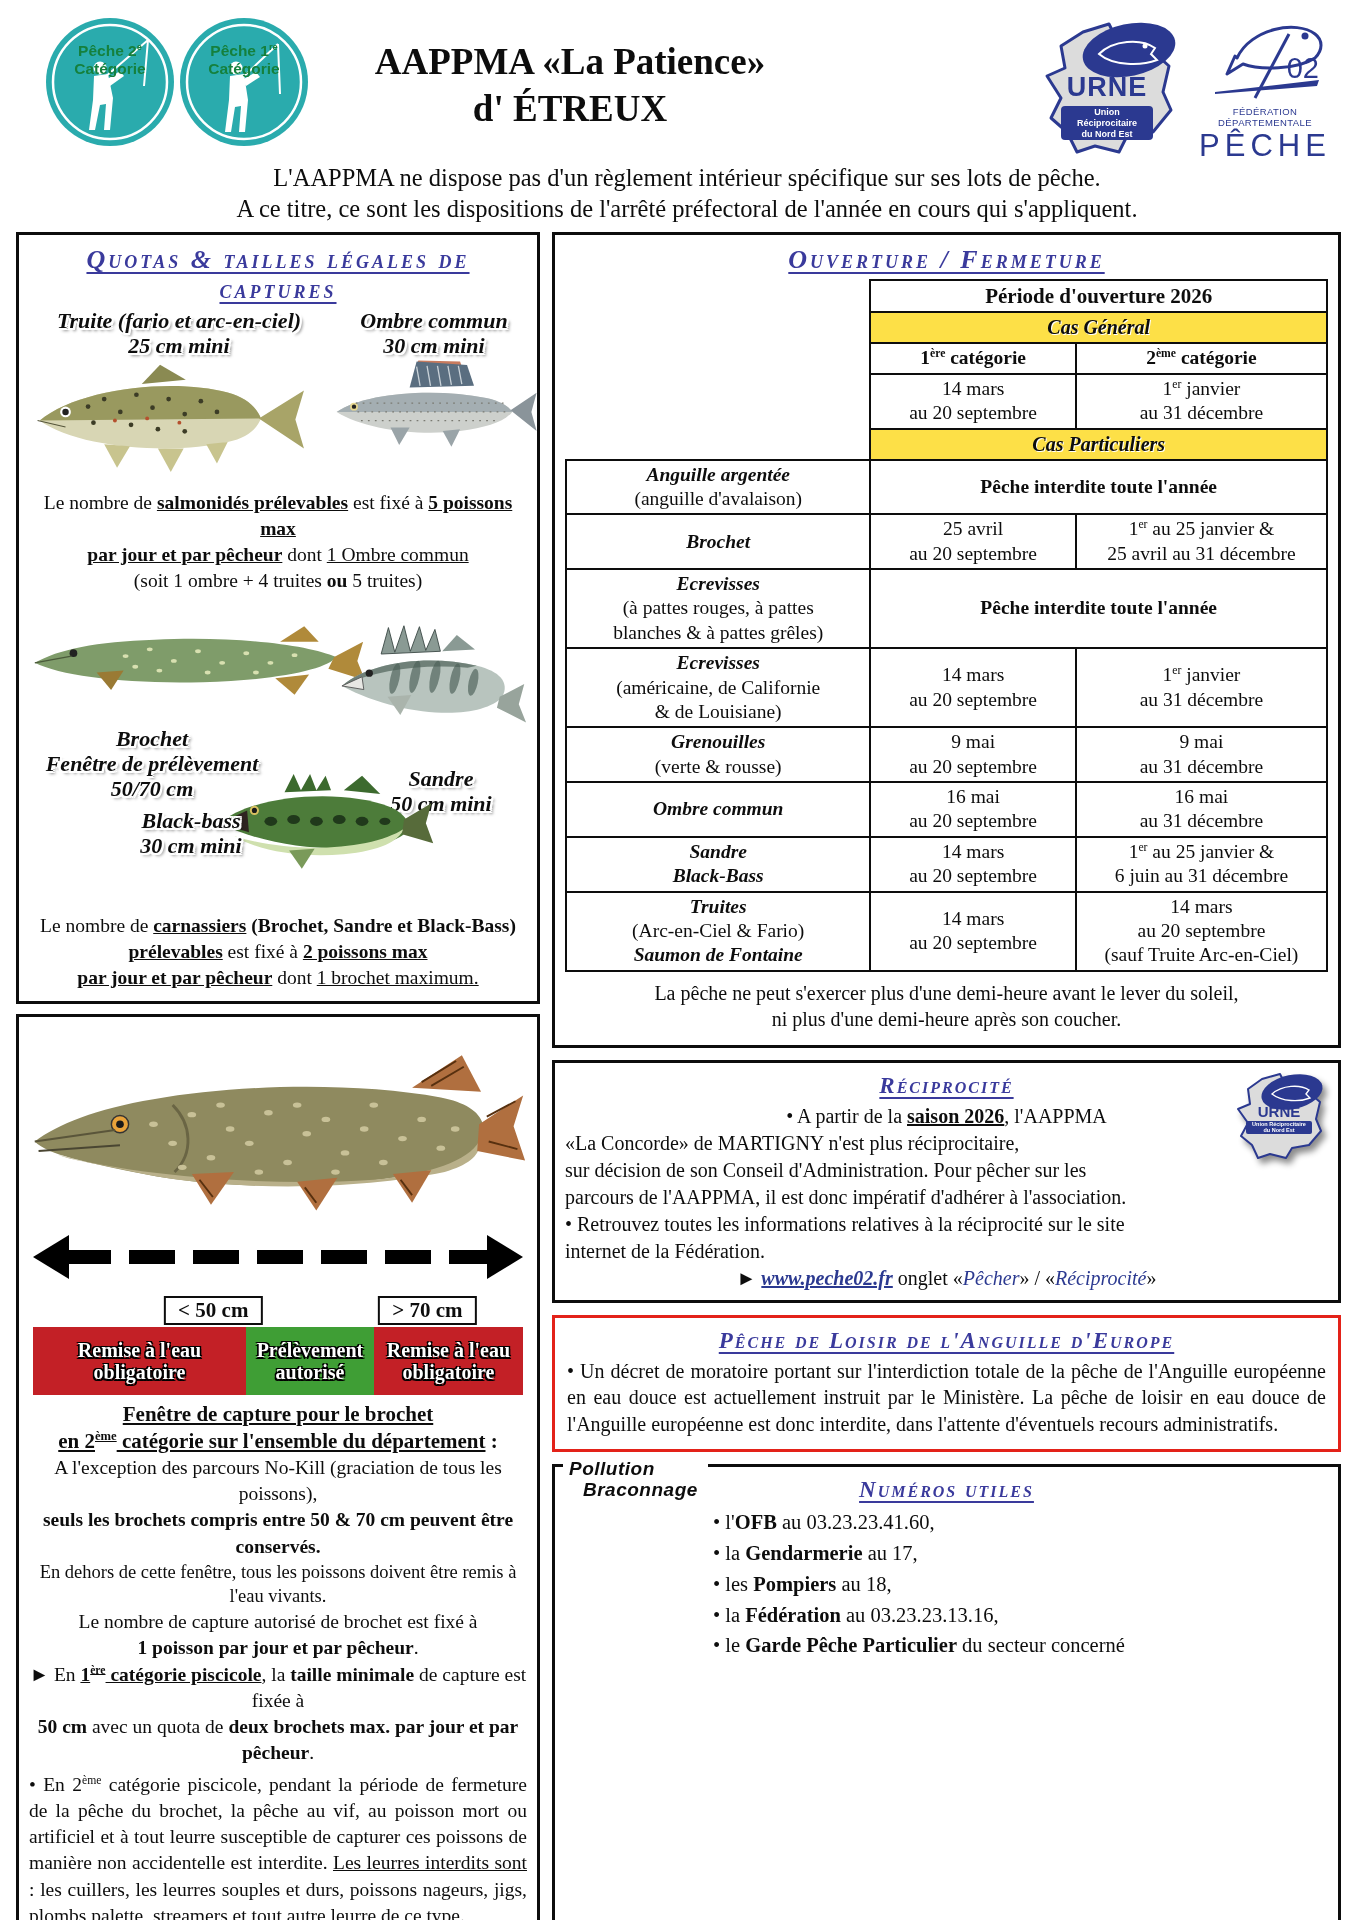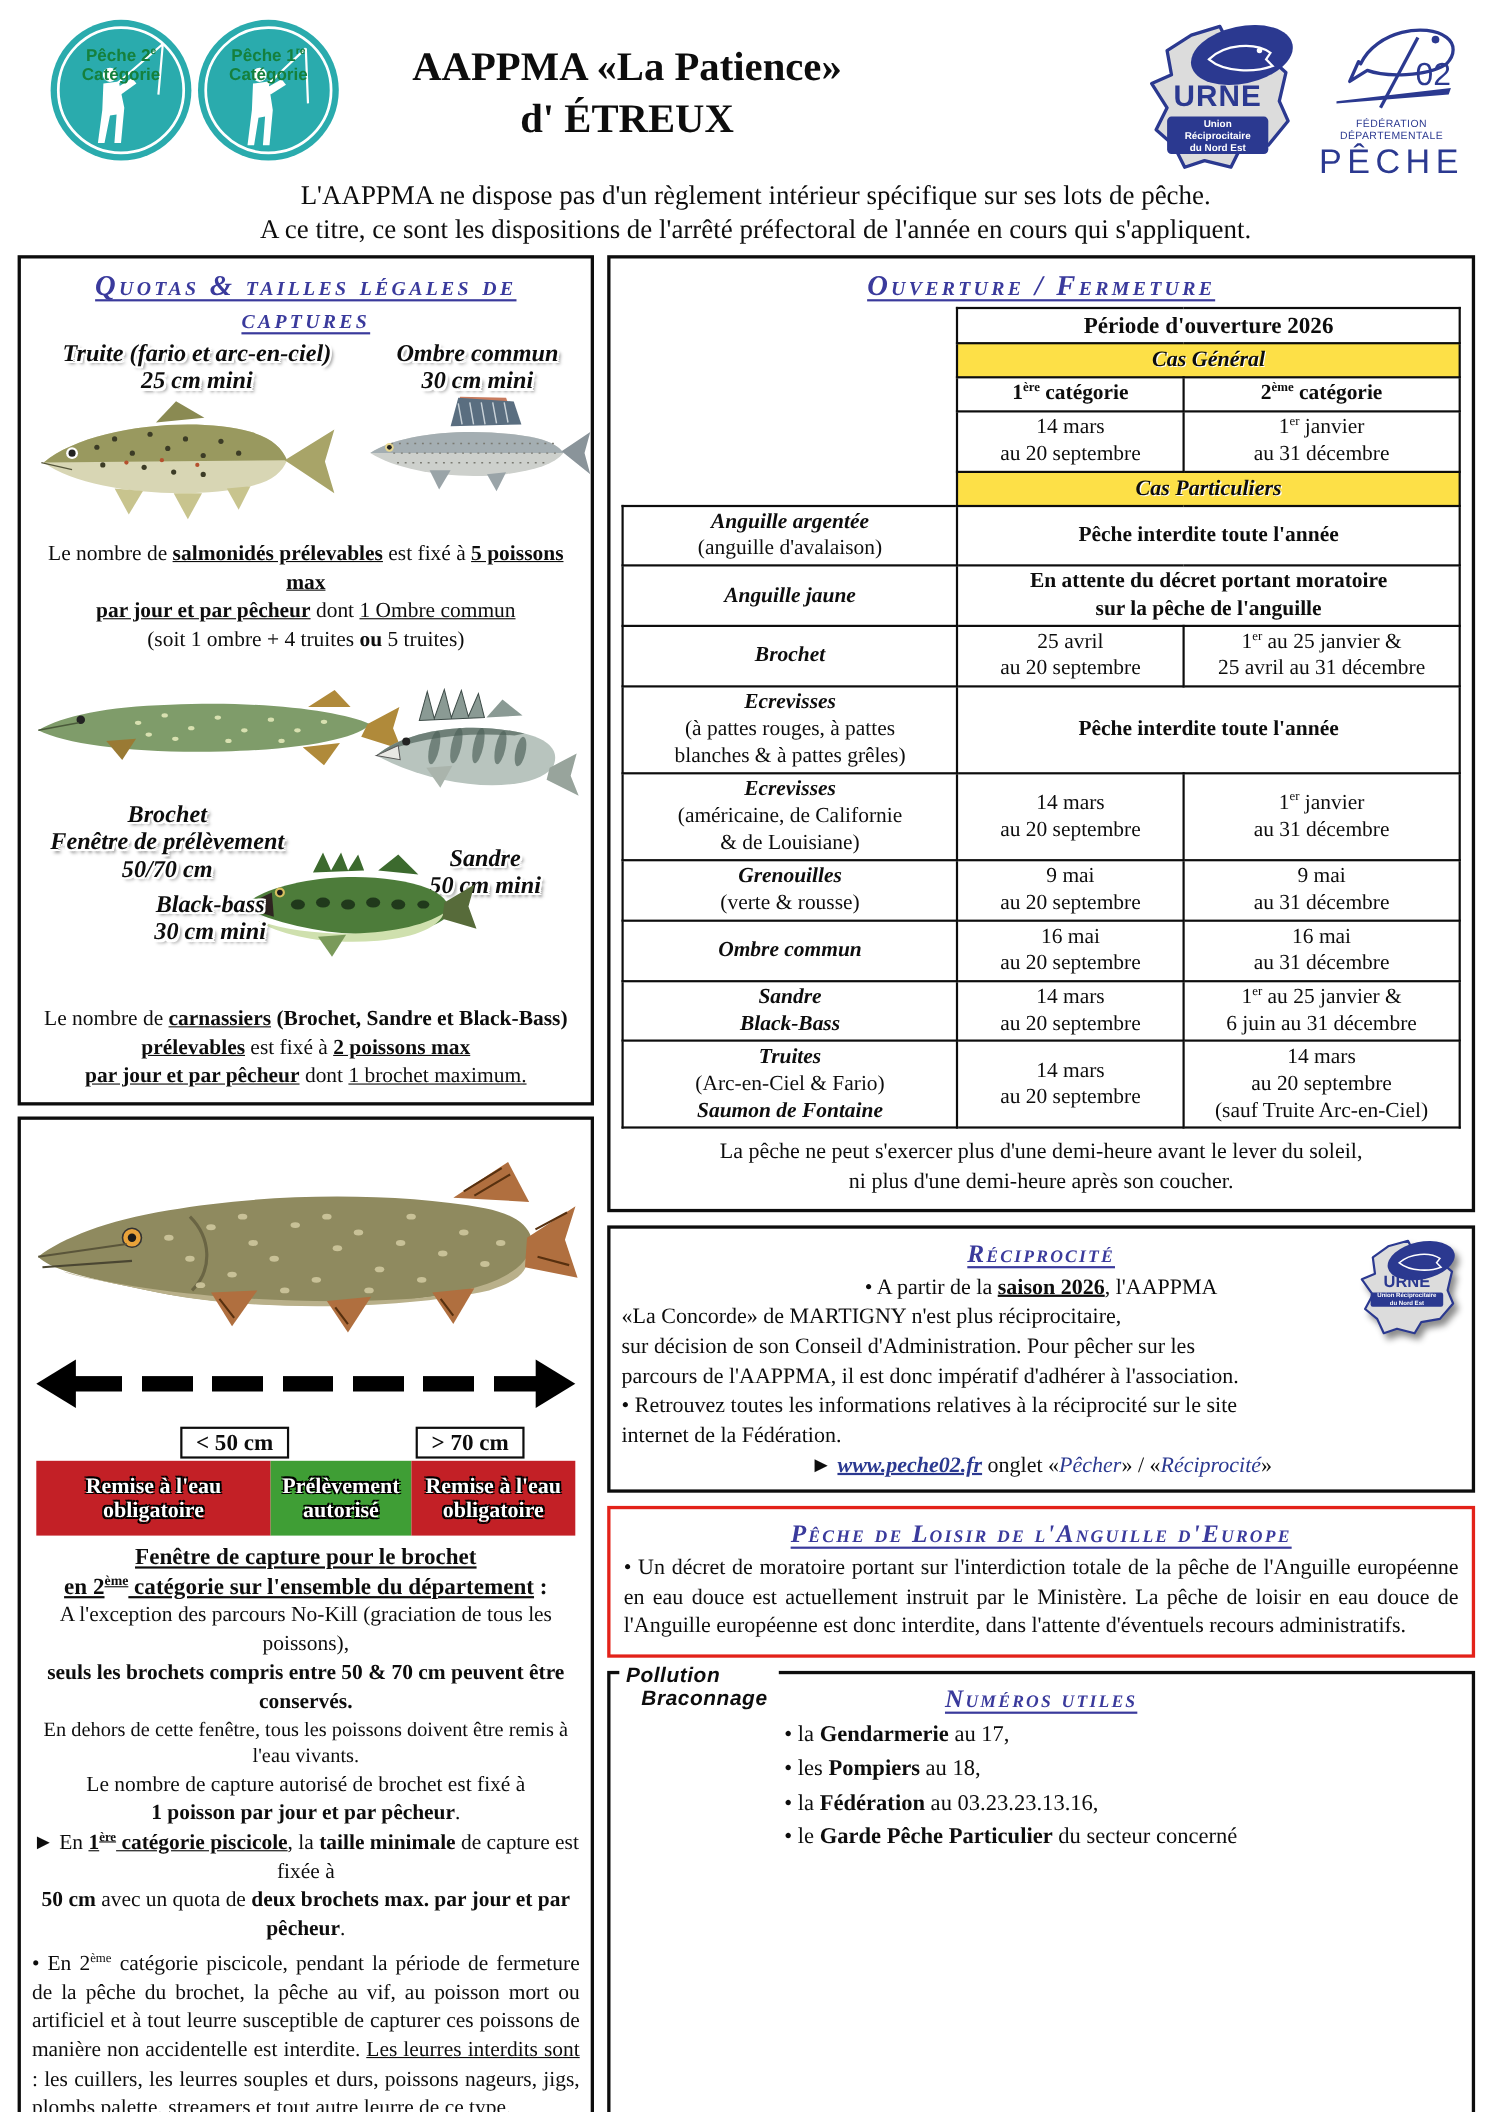"Anguille jaune" tr { html: <tr> <td><span>Anguille jaune</span></td> <td>En attente du décret portant moratoire sur la pêche de l'anguille</td> </tr> -> none }
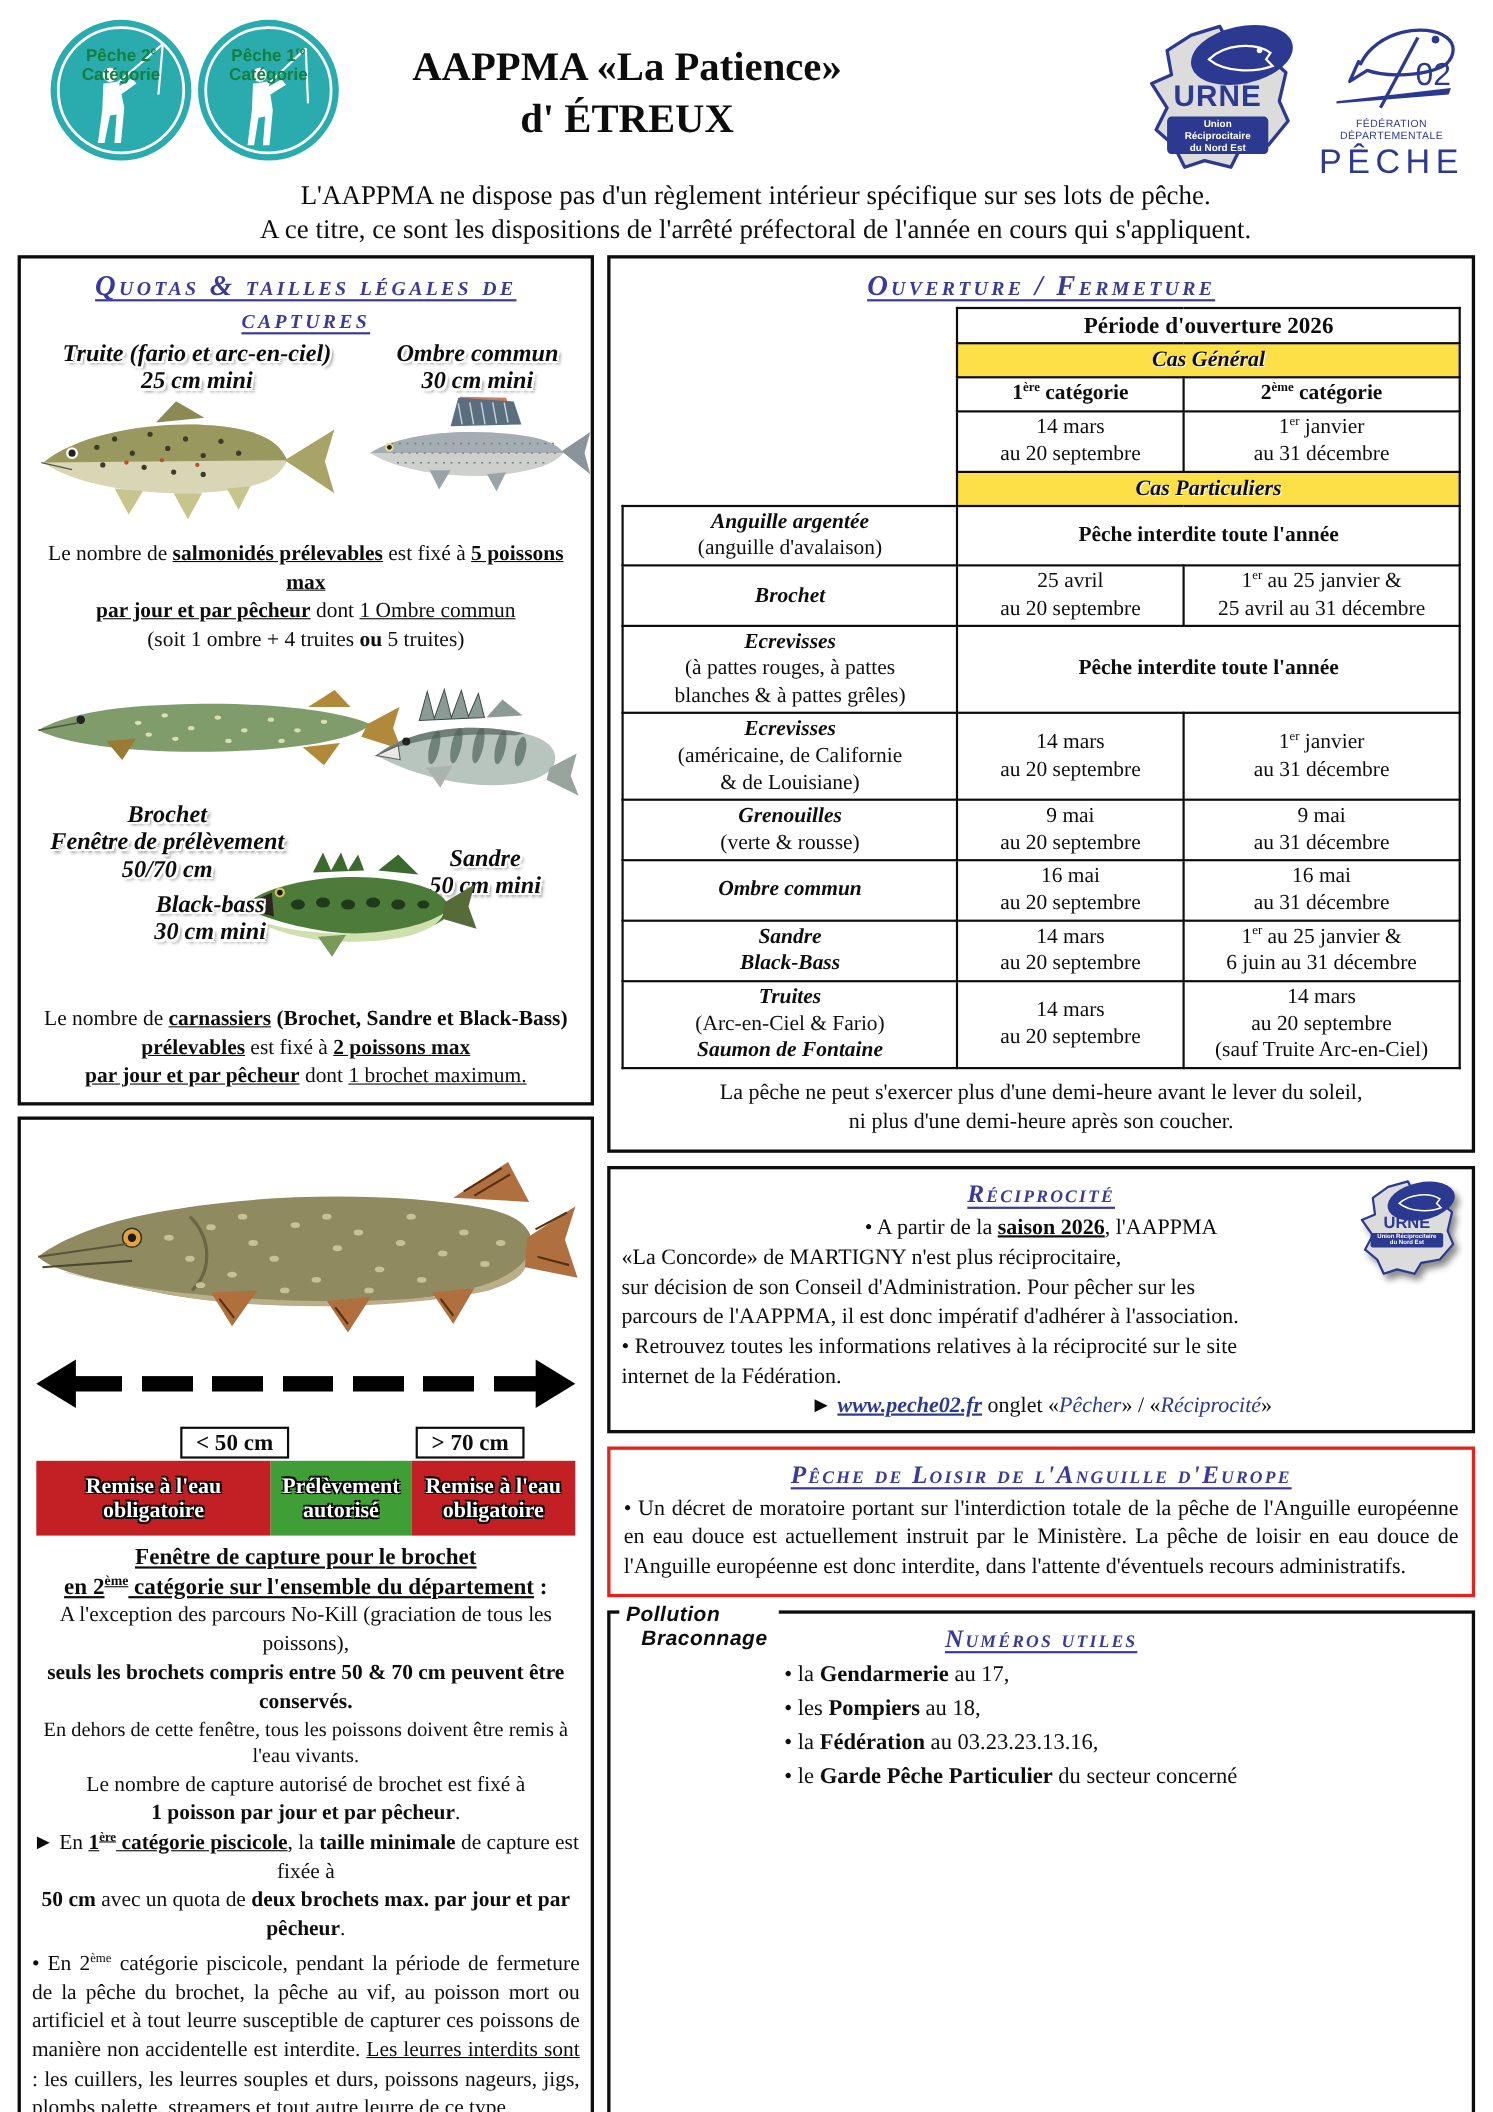"• l'OFB au 03.23.23.41.60," div { html: none -> <div><span>• l'</span><span>OFB</span><span> au 03.23.23.41.60,</span></div> }
